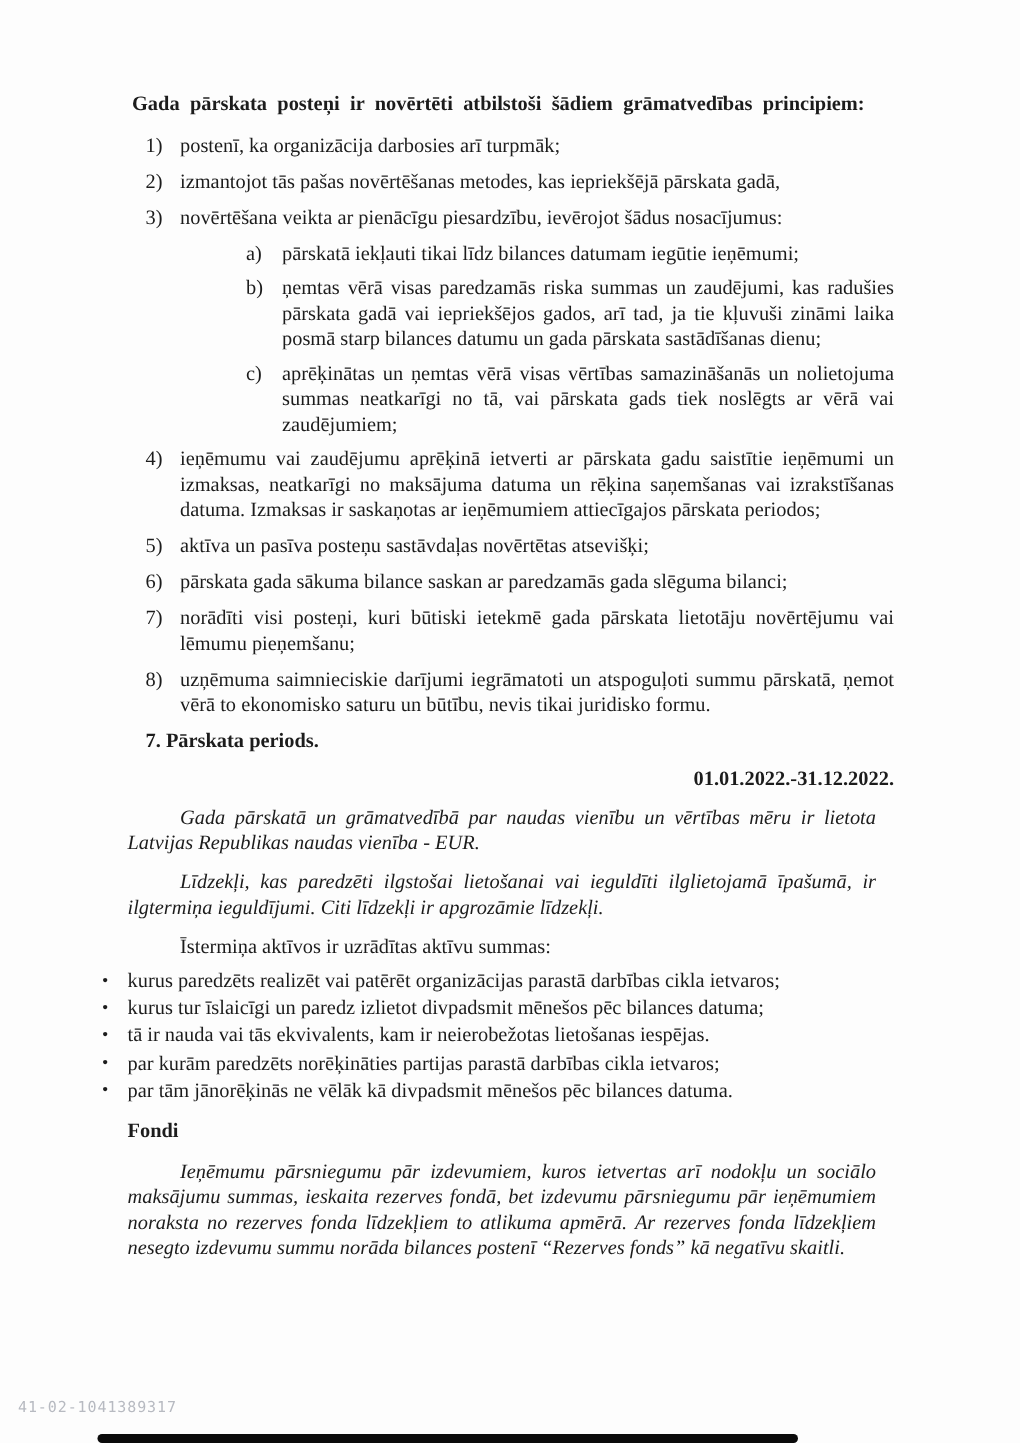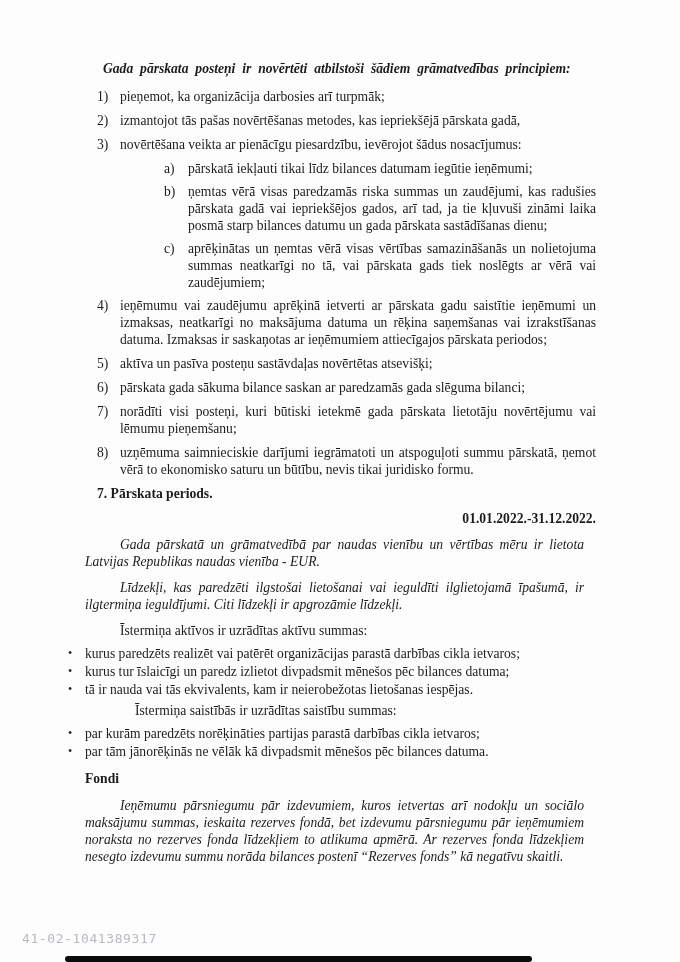"Gada pārskata posteņi ir novērtēti" .doc-title { font-style: italic -> none; margin: 0 0 11px 18px -> 0 0 11px 3px }
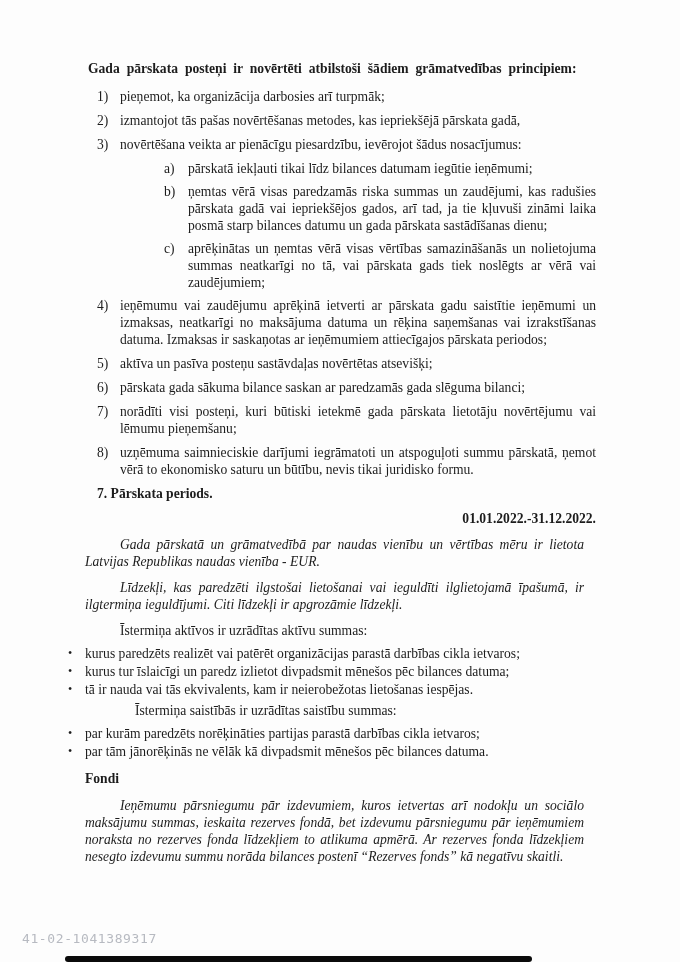"pieņemot, ka organizācija darbosies arī" span.txt { text: pieņemot -> postenī }
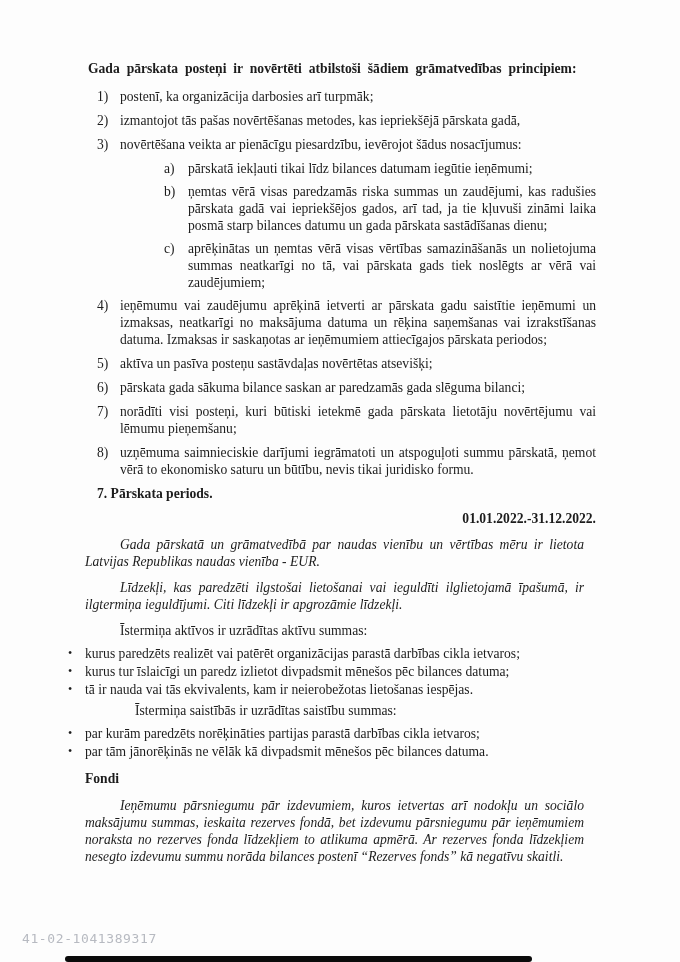"Īstermiņa saistībās ir uzrādītas" p.intro-line { html: <p>Īstermiņa saistībās ir uzrādītas saistību summas:</p> -> none }
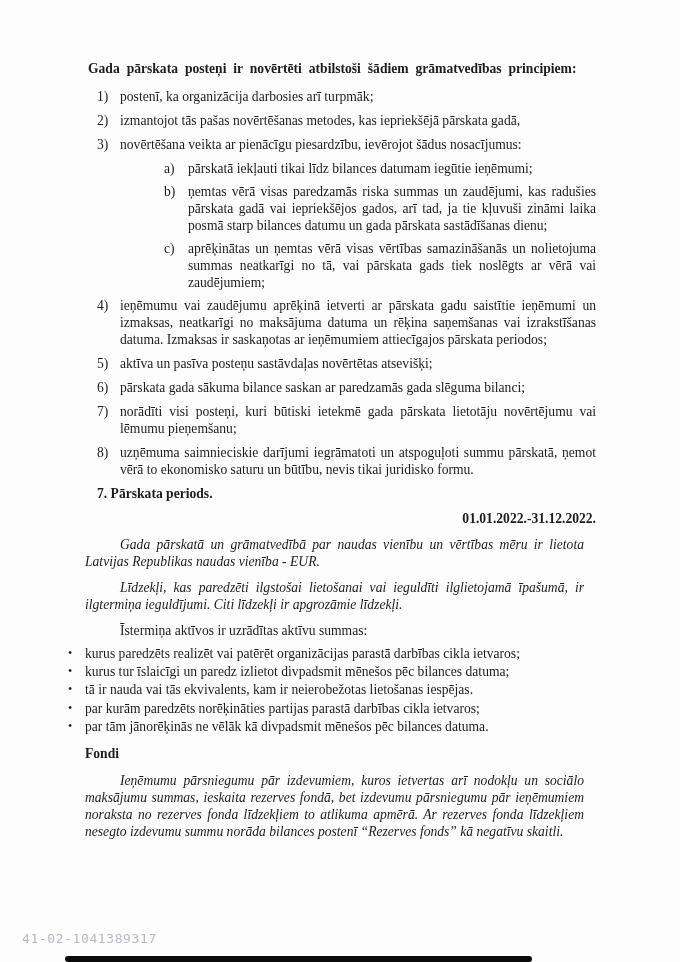"41-02-1041389317" .footer-code { font-size: 13px -> 10px; left: 22px -> 12px }
